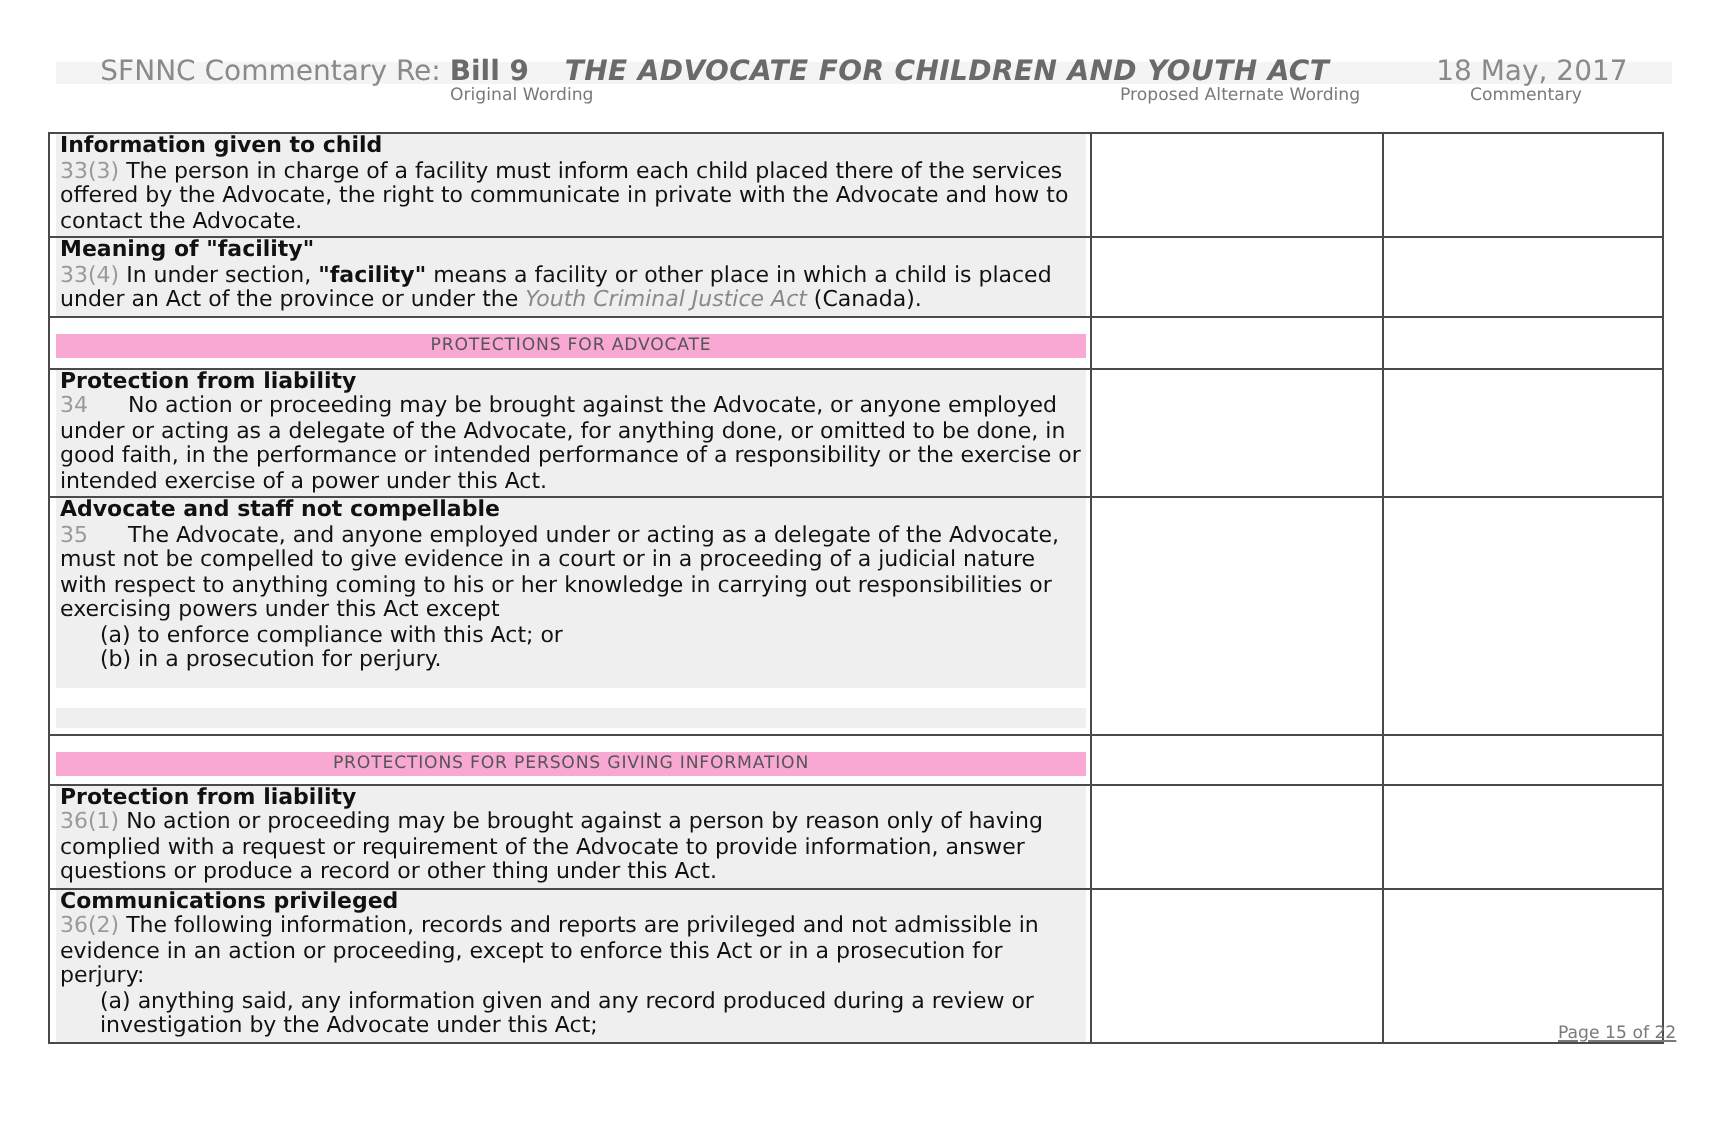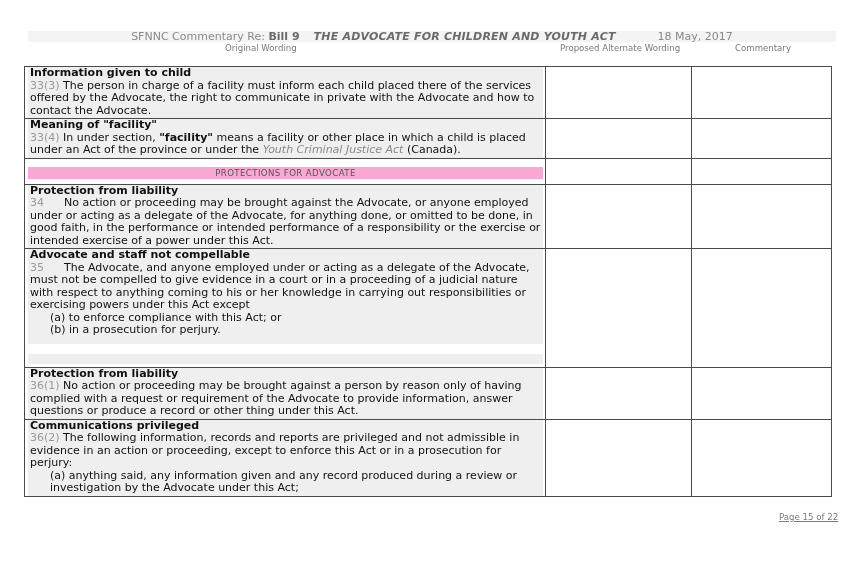"SFNNC Commentary Re: Bill 9" .hdr-line { font-size: 11px -> 14px }
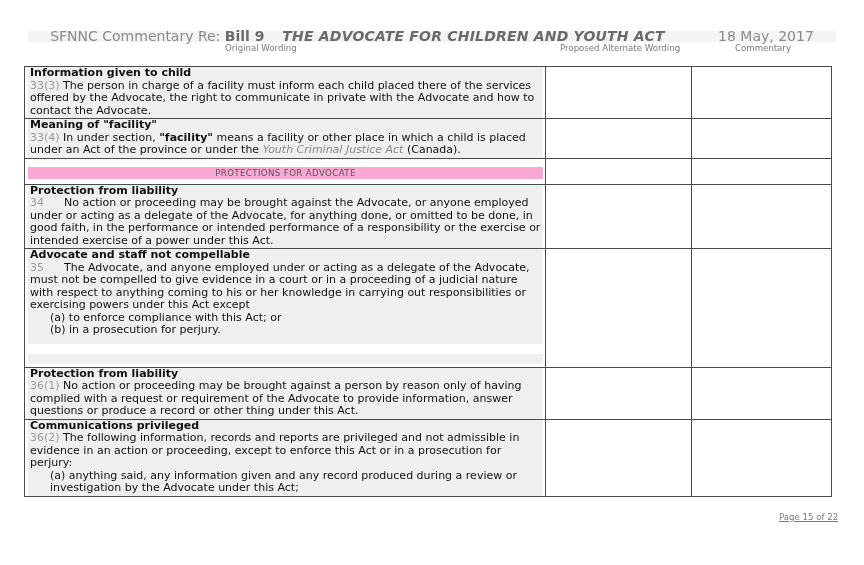"PROTECTIONS FOR PERSONS GIVING" tr { html: none -> <tr> <td> <div>PROTECTIONS FOR PERSONS GIVING INFORMATION</div> </td> <td></td> <td></td> </tr> }
